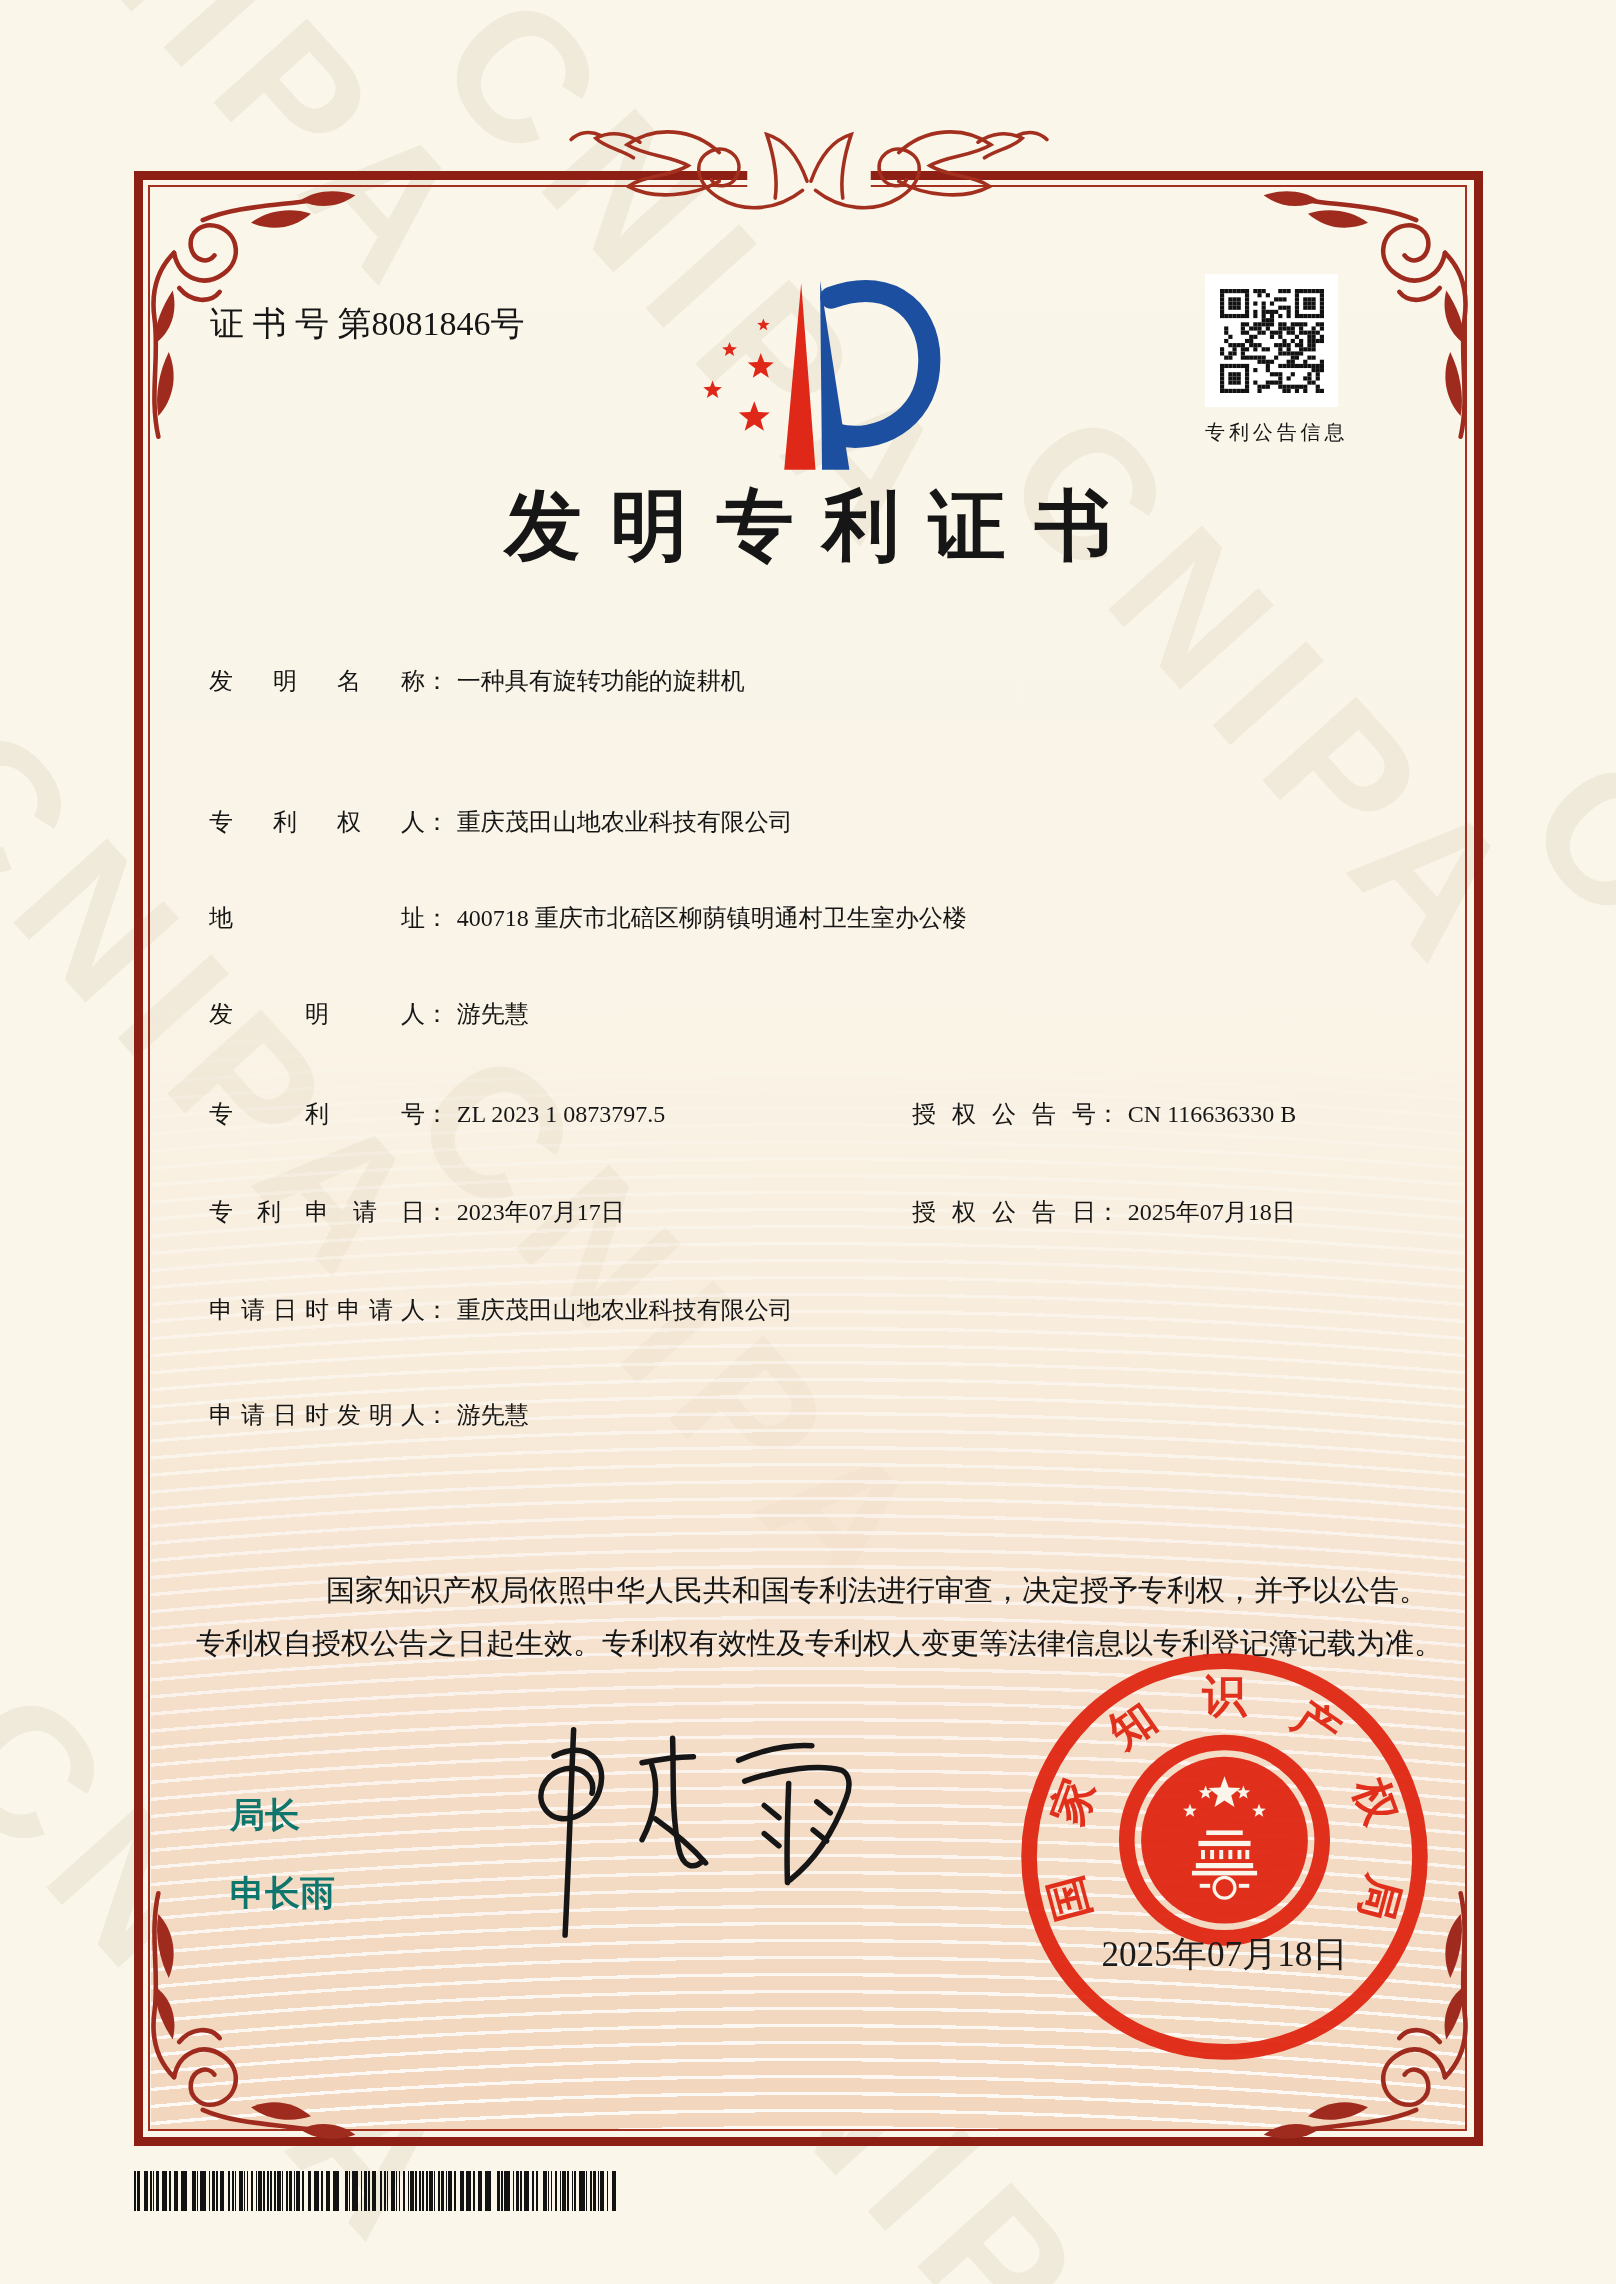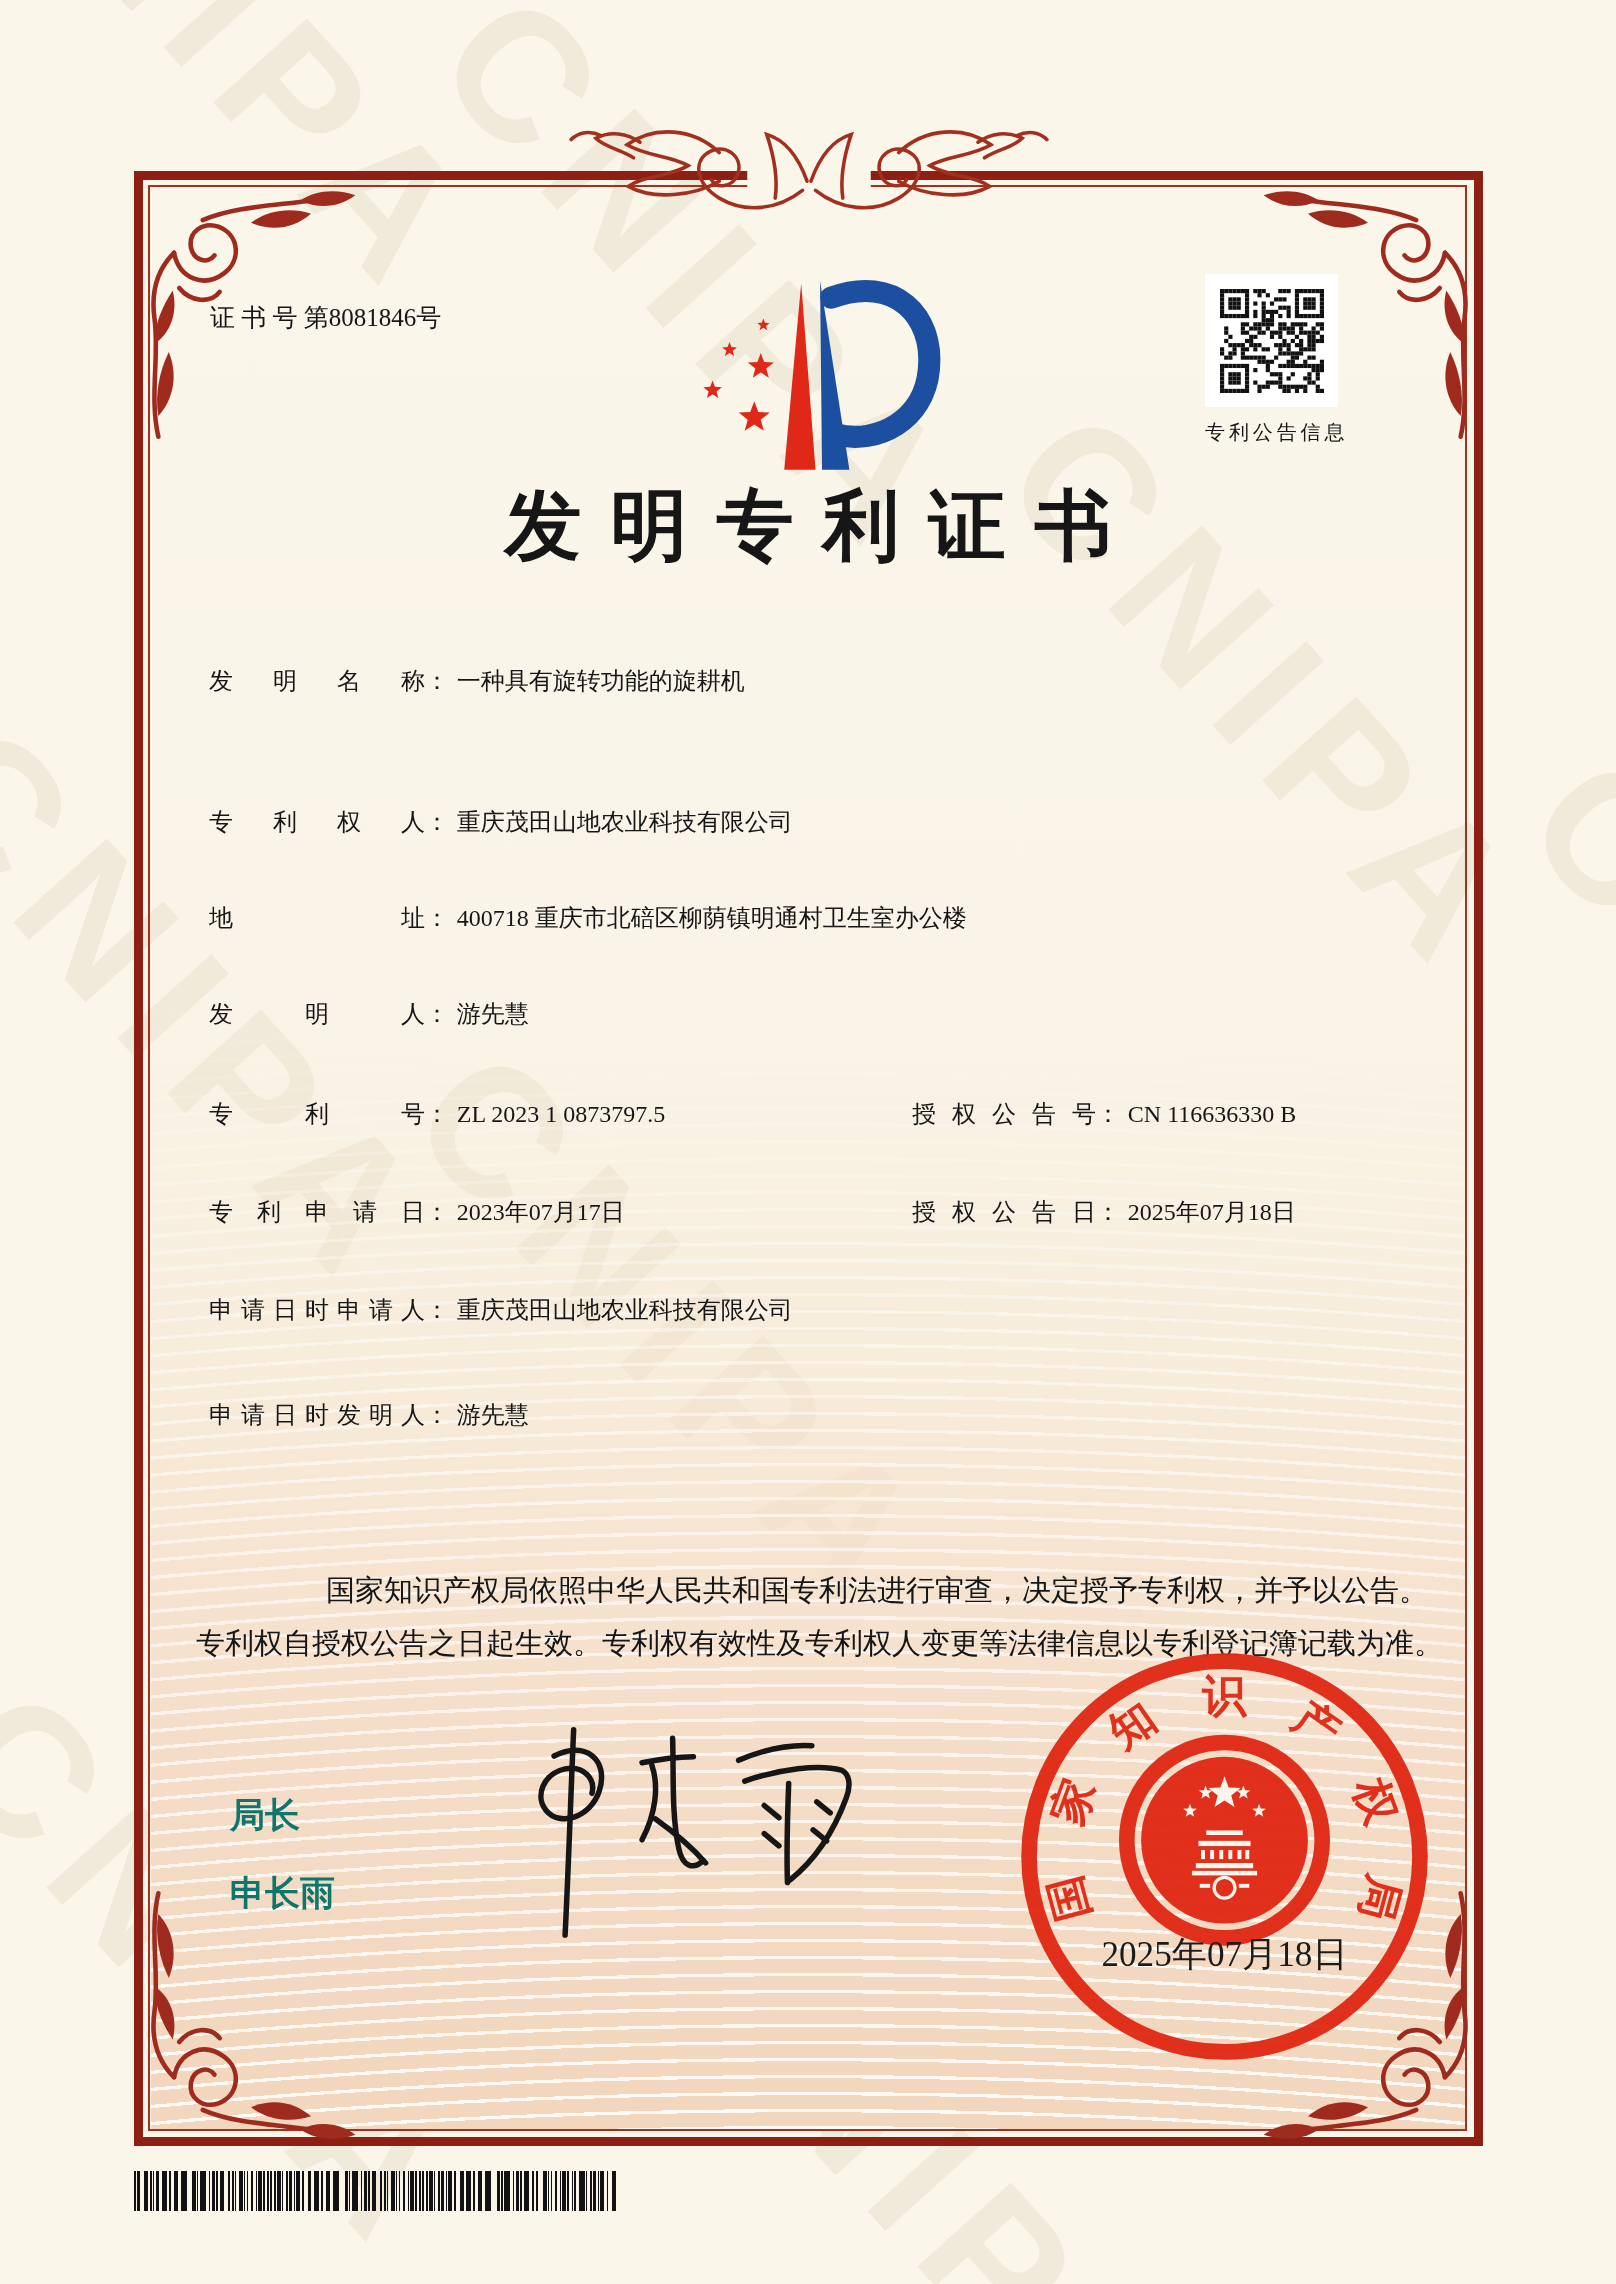"证 书 号 第8081846号" .cert-no { font-size: 25px -> 34px }
